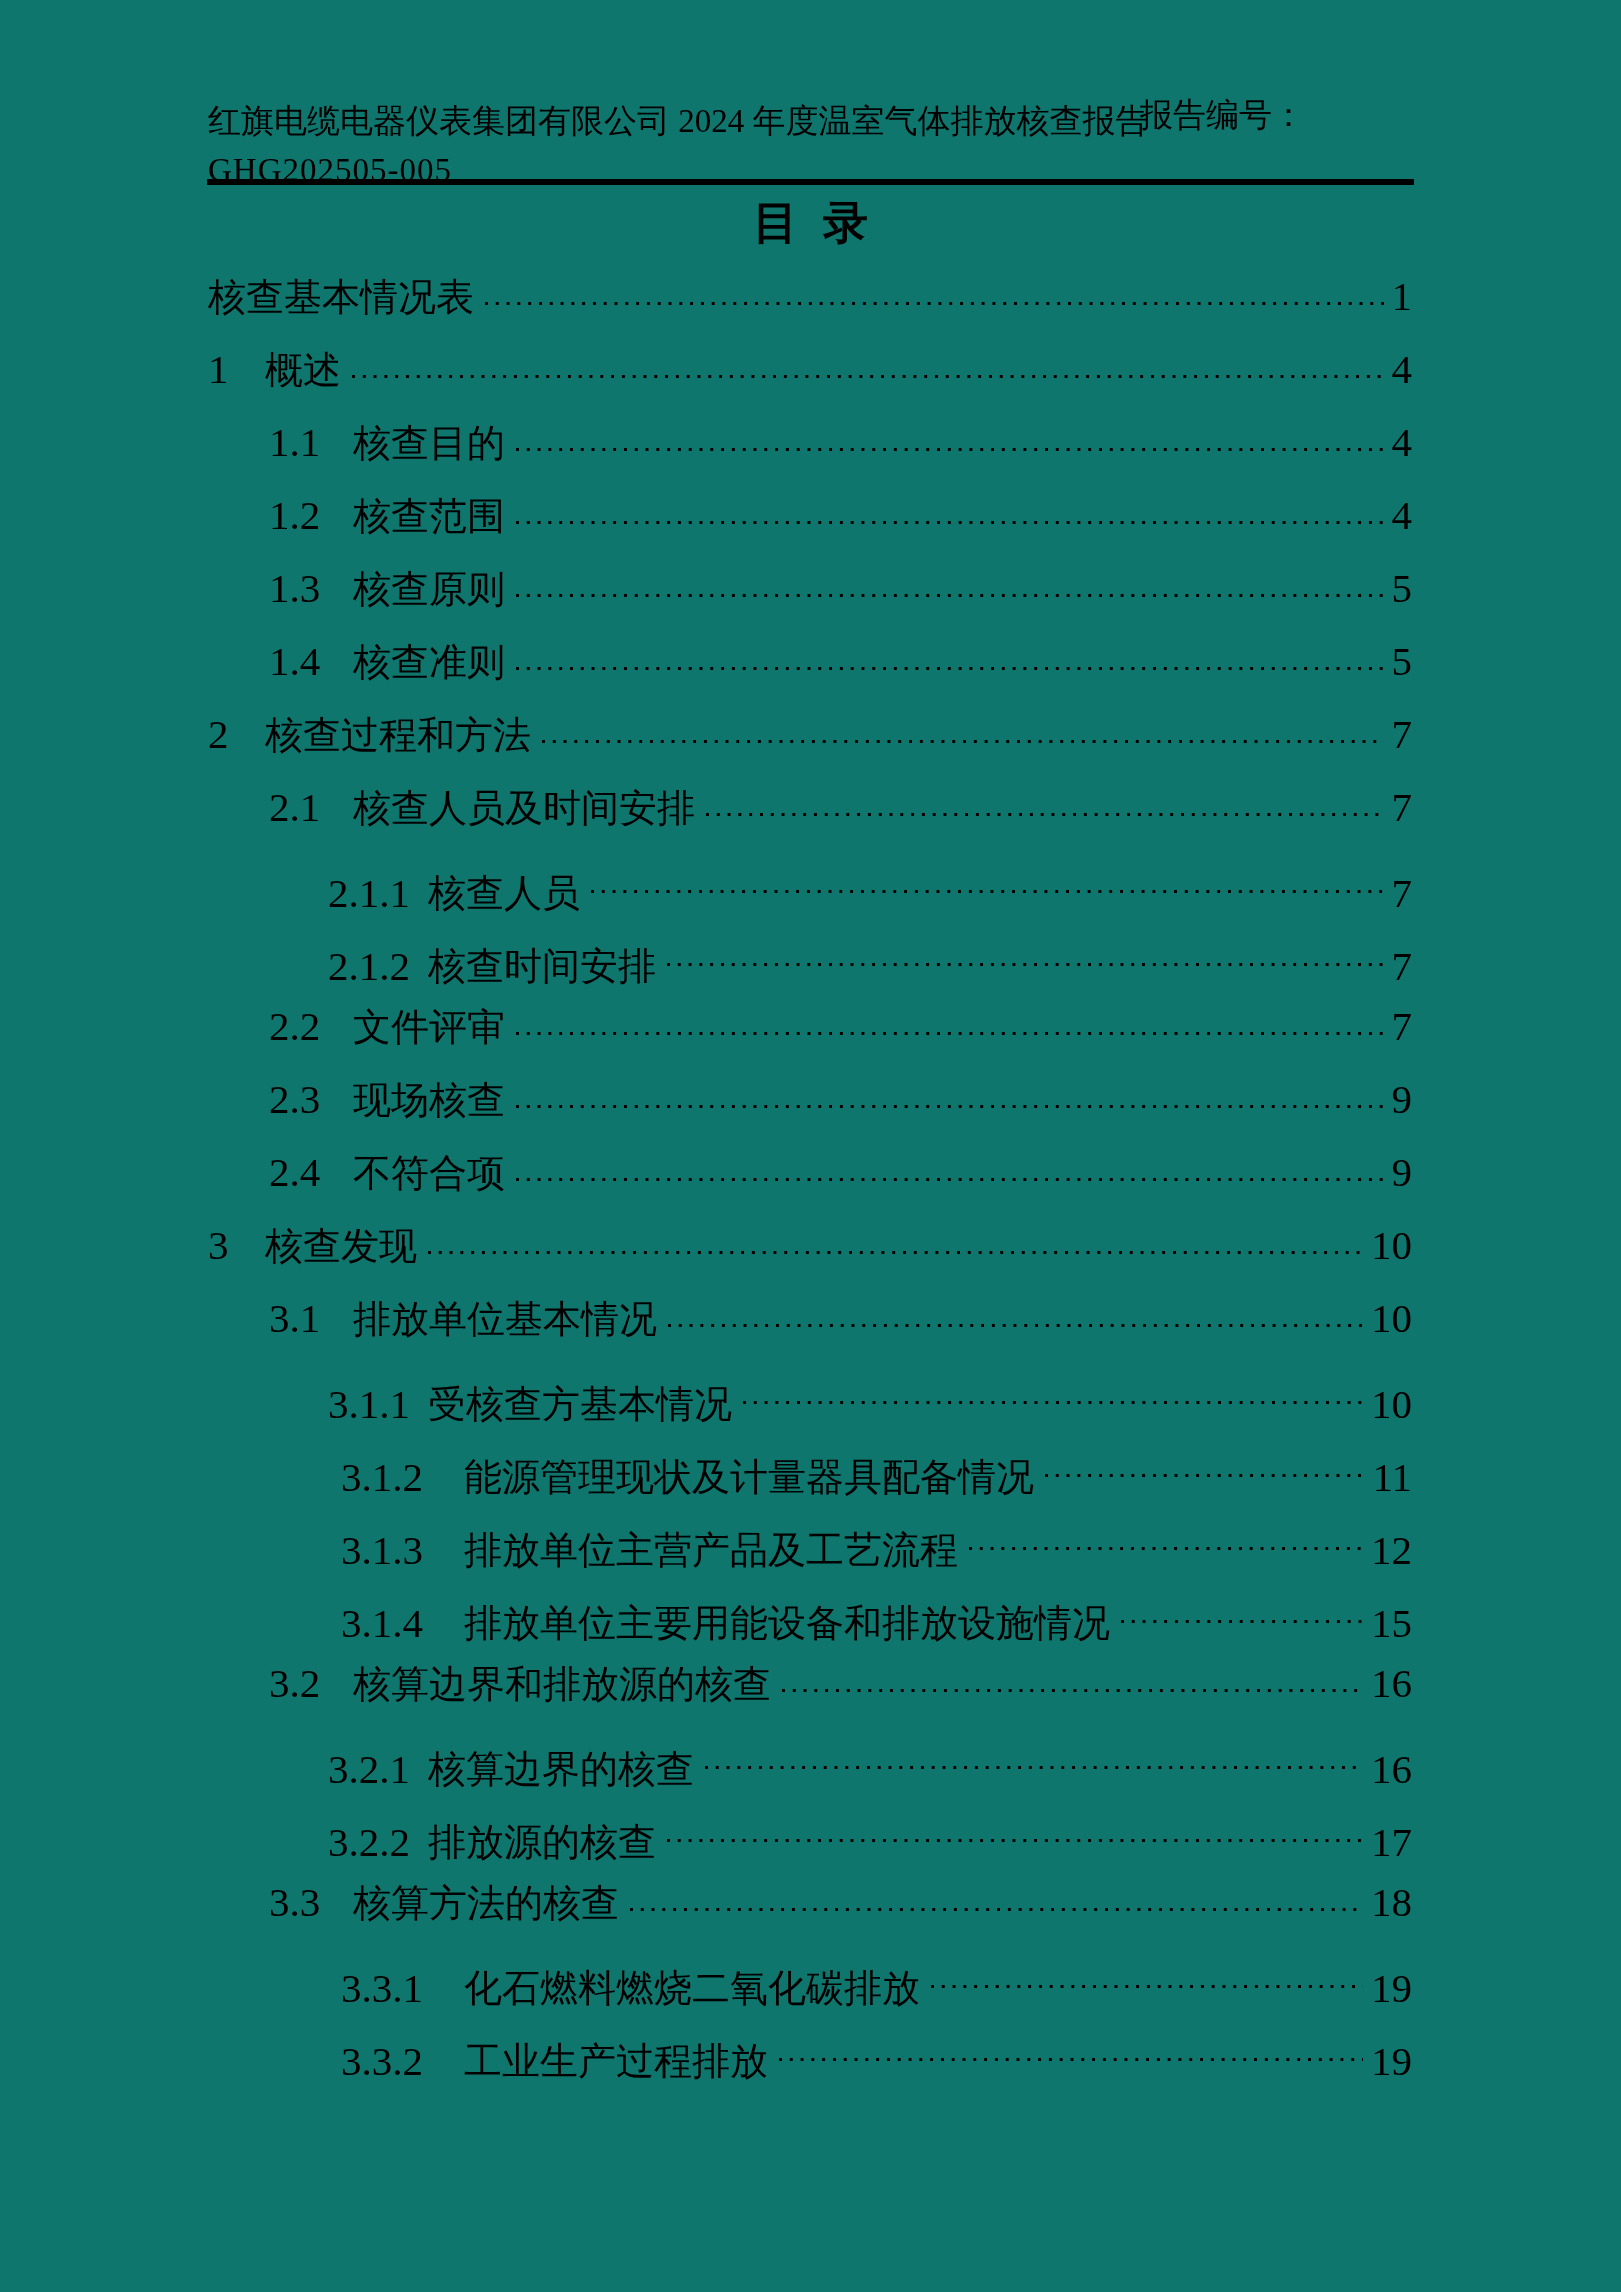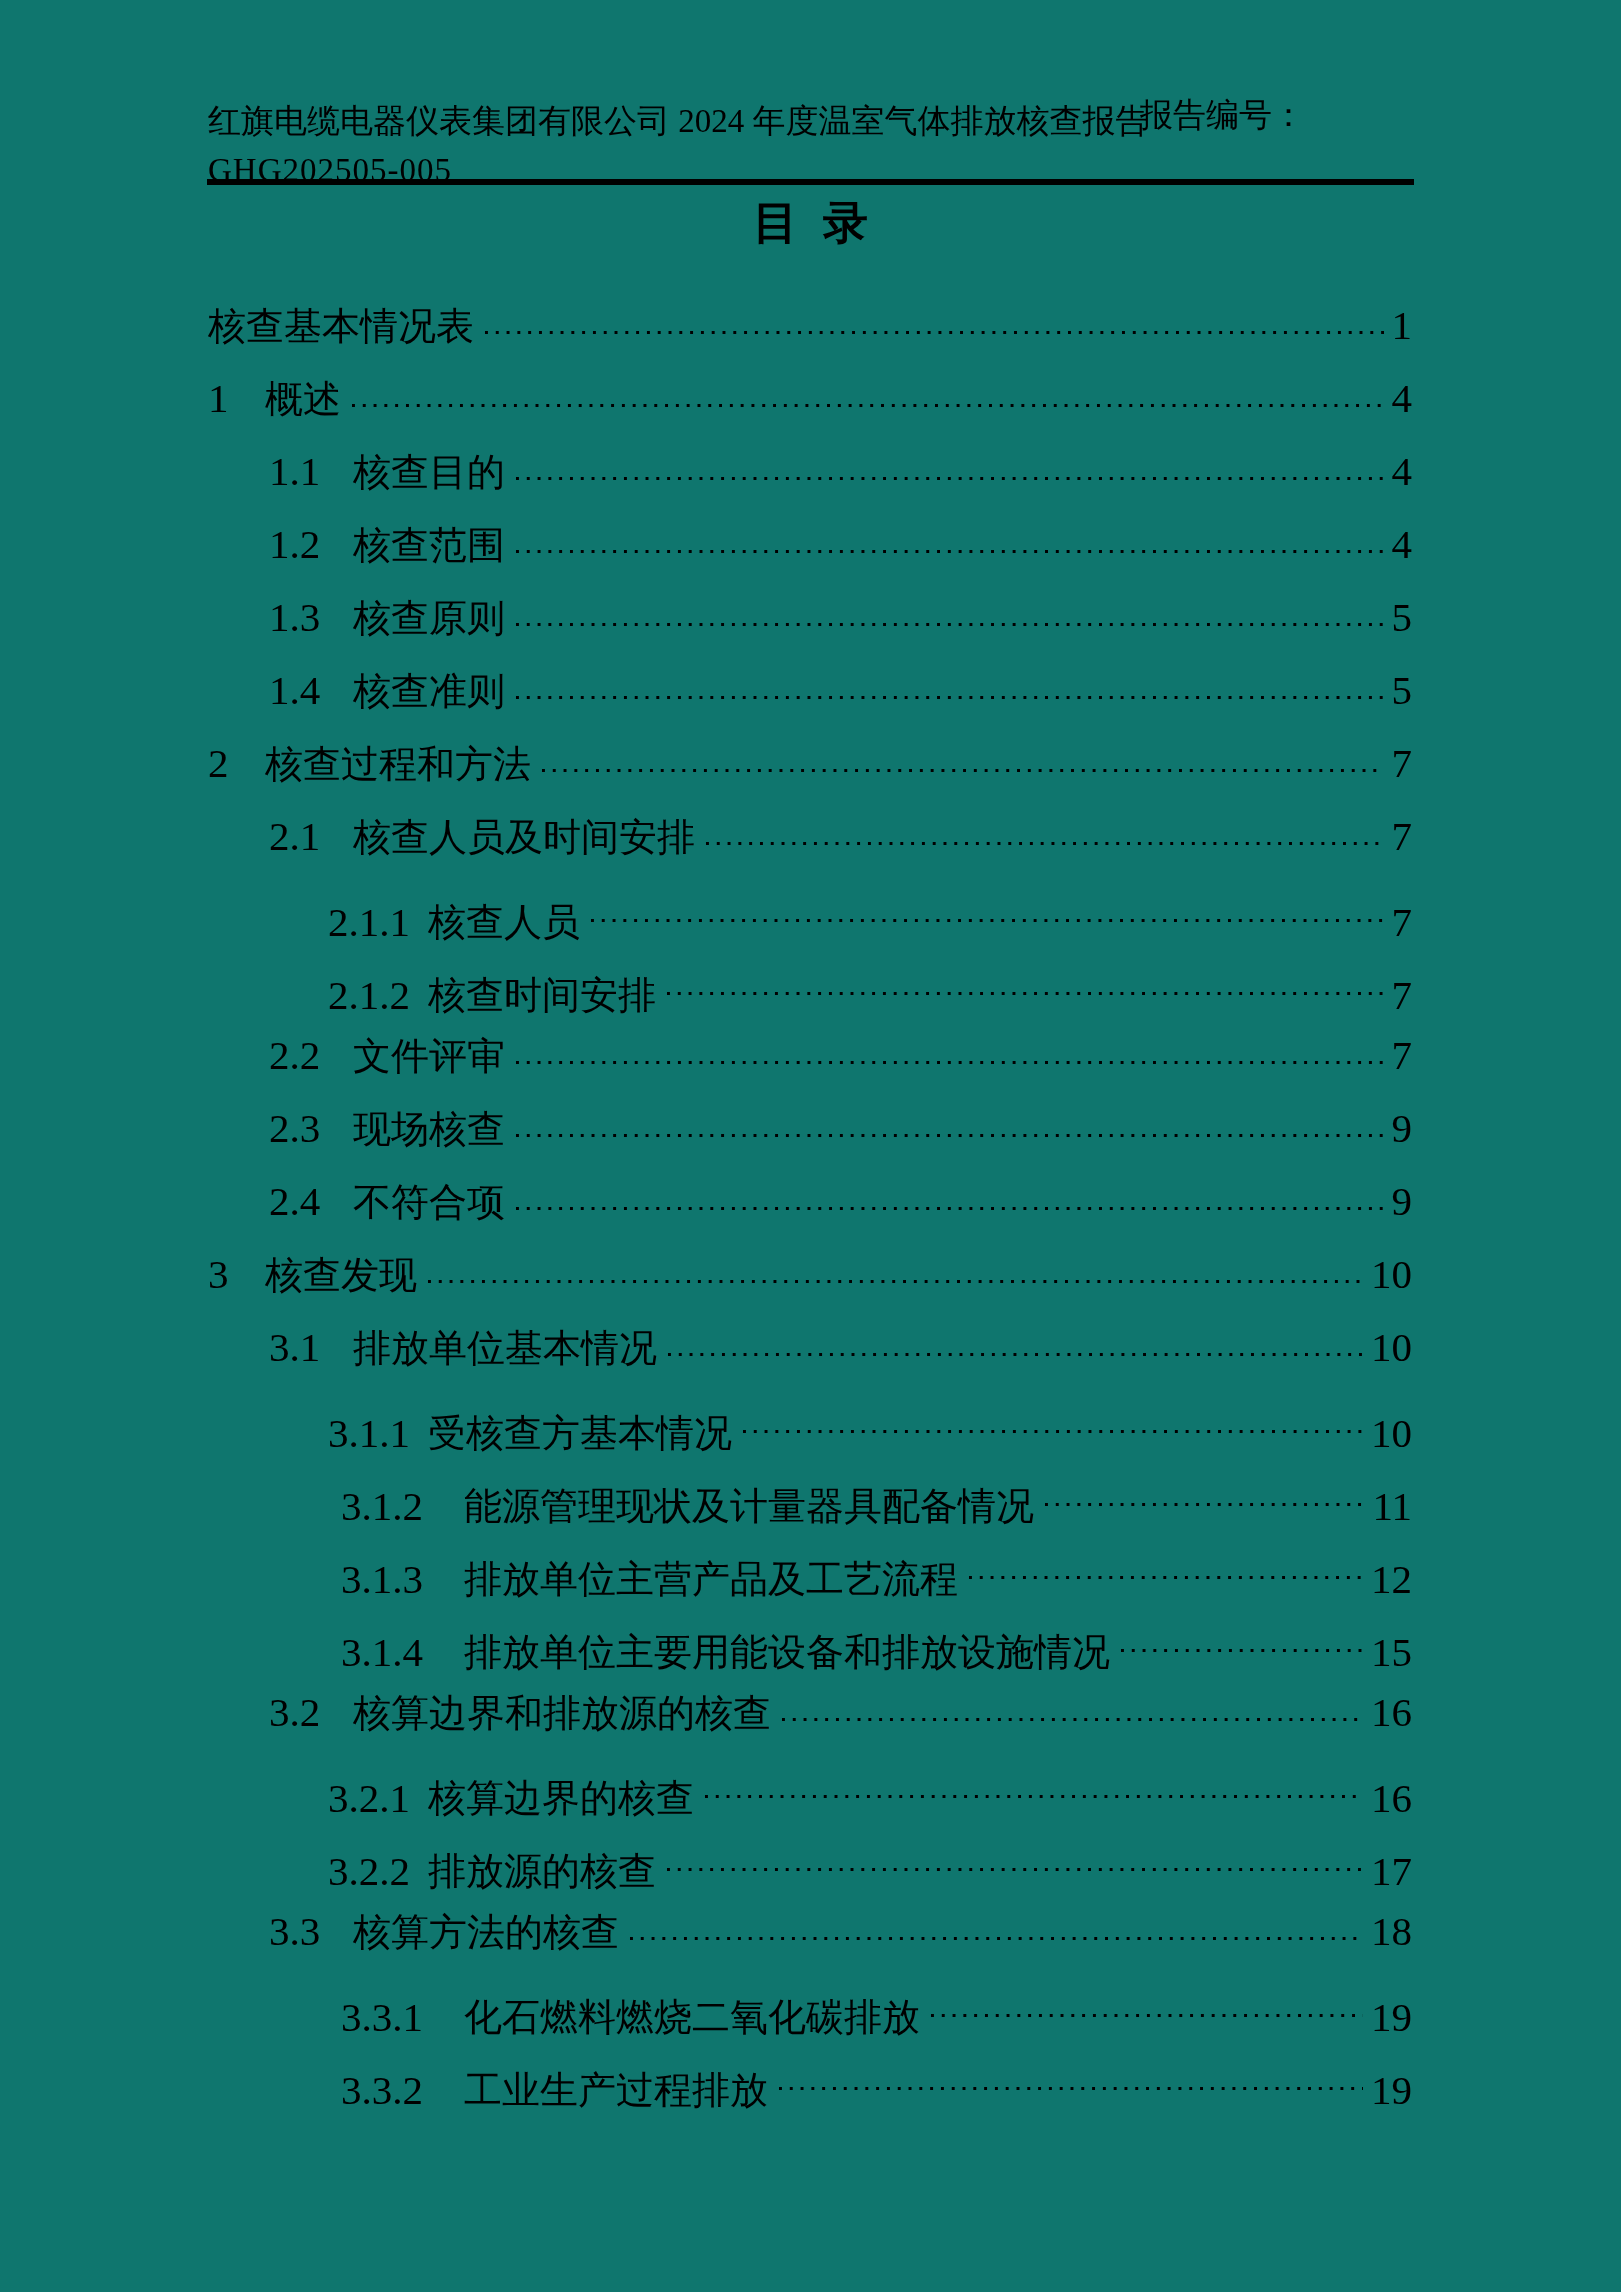"核查基本情况表" .toc { top: 302px -> 273px }
